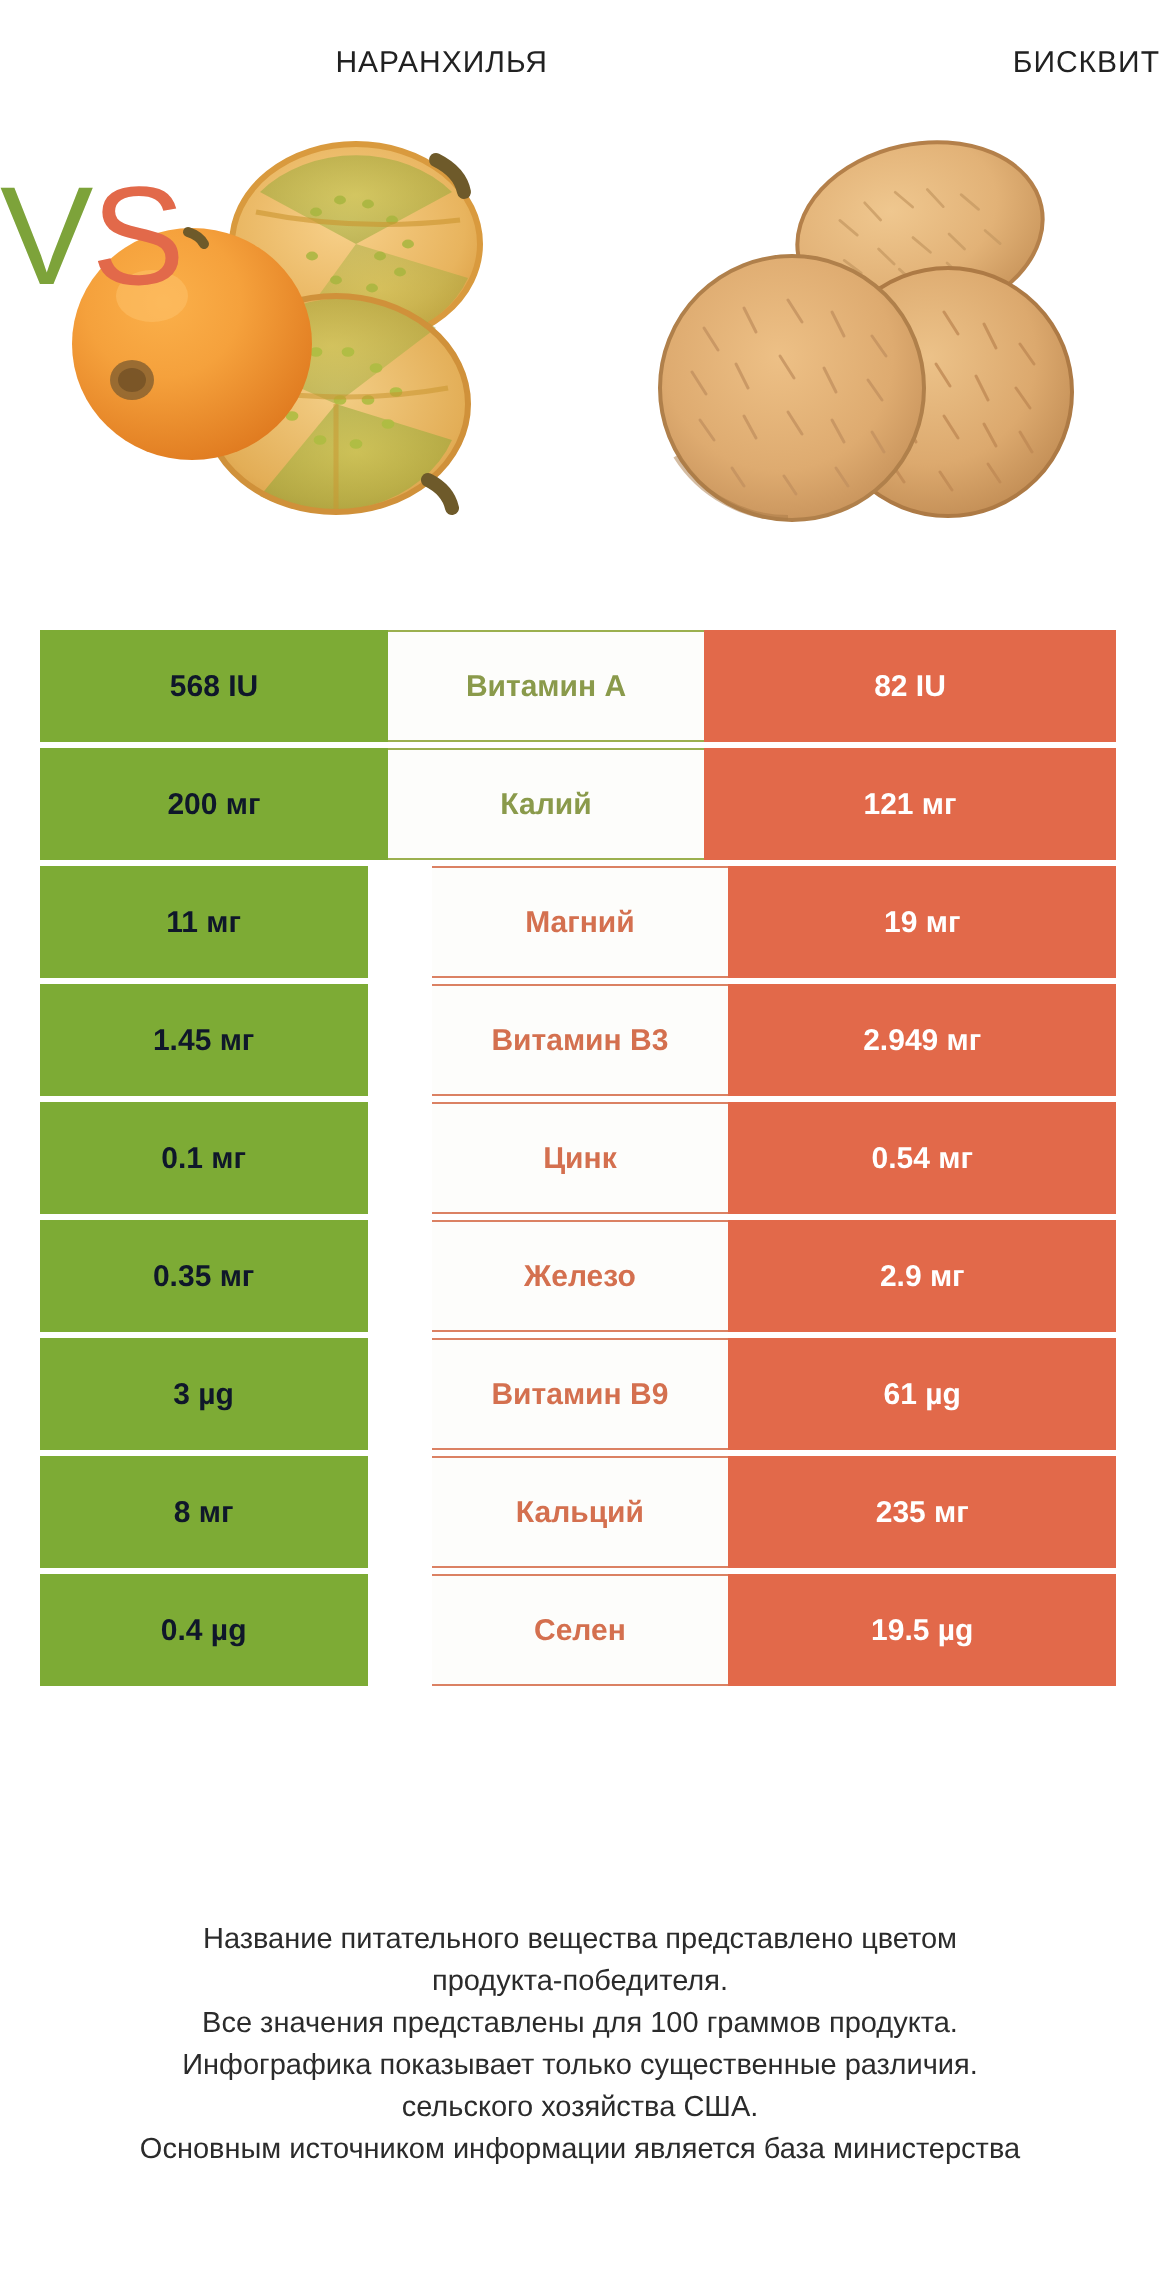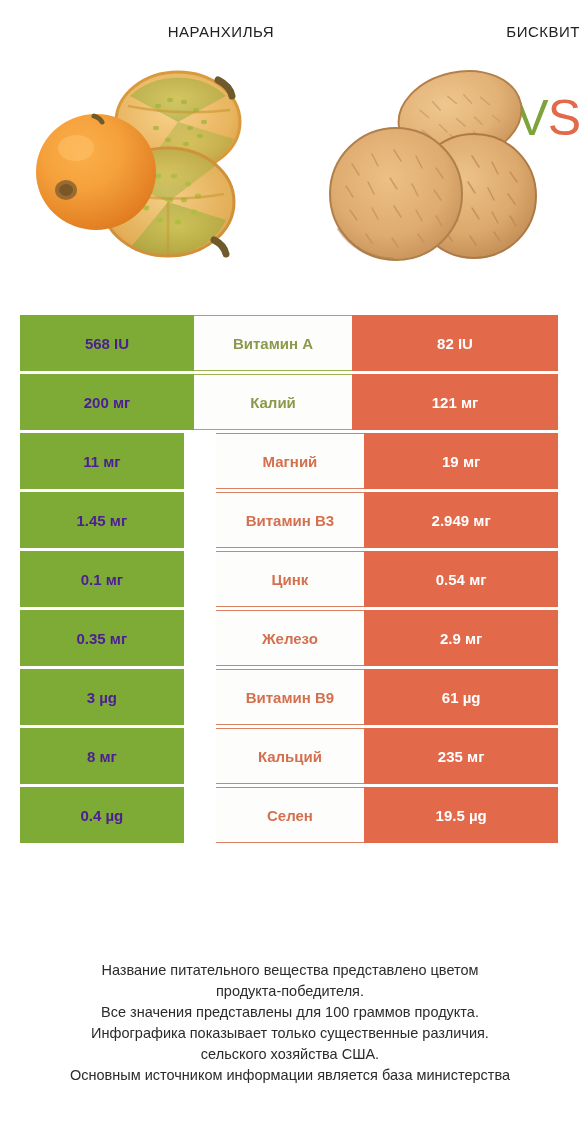"VS" .vs { font-size: 50px -> 70px; text-align: right -> left }
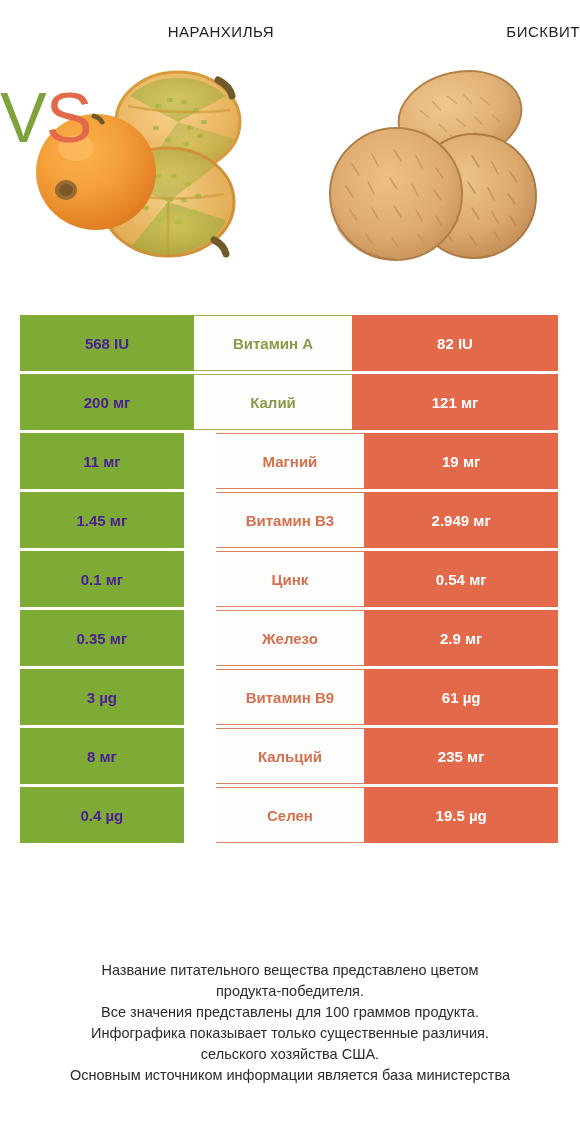"568 IU" .cell.left { color: #4c1d95 -> #0f172a }
